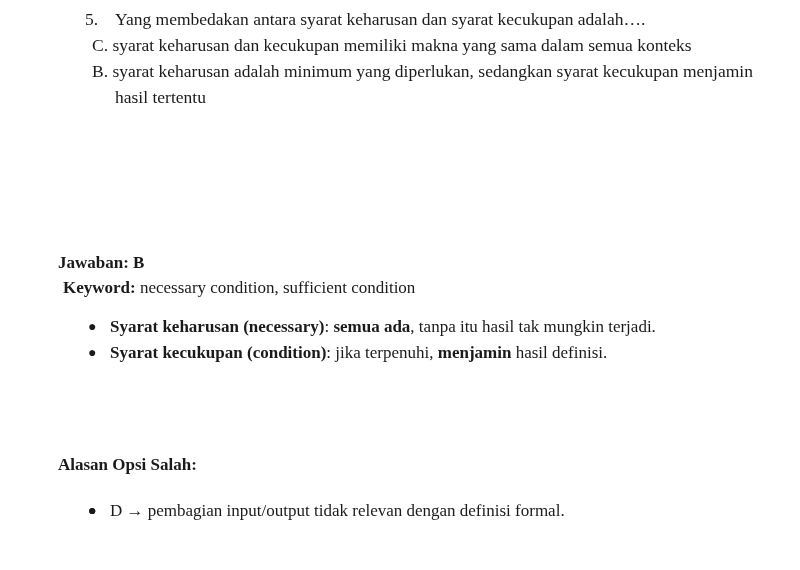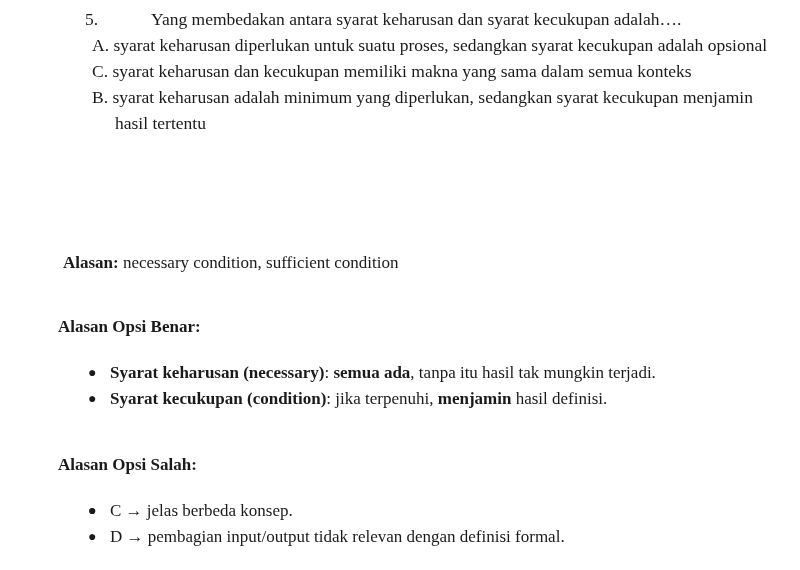"Yang membedakan antara syarat keharusan" .q-text { margin-left: 36px -> none }
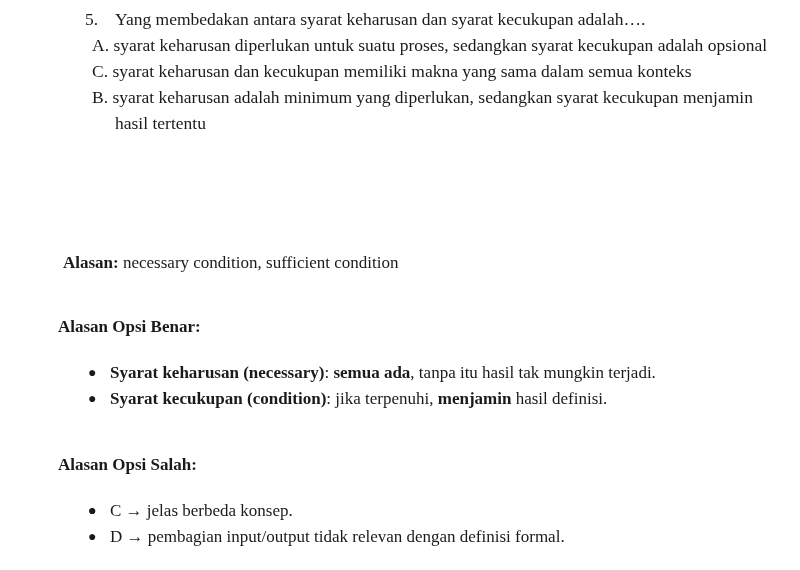"A. syarat keharusan diperlukan untuk" li.option { html: <li>A. syarat keharusan diperlukan untuk suatu proses, sedangkan syarat kecukupan adalah opsional</li> -> none }
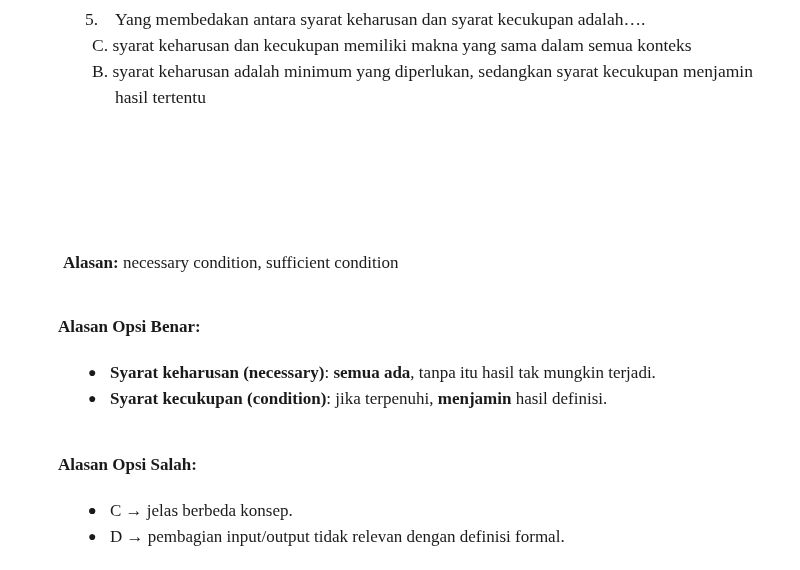"Jawaban: B" div.answer-line { html: none -> <div>Jawaban: B</div> }
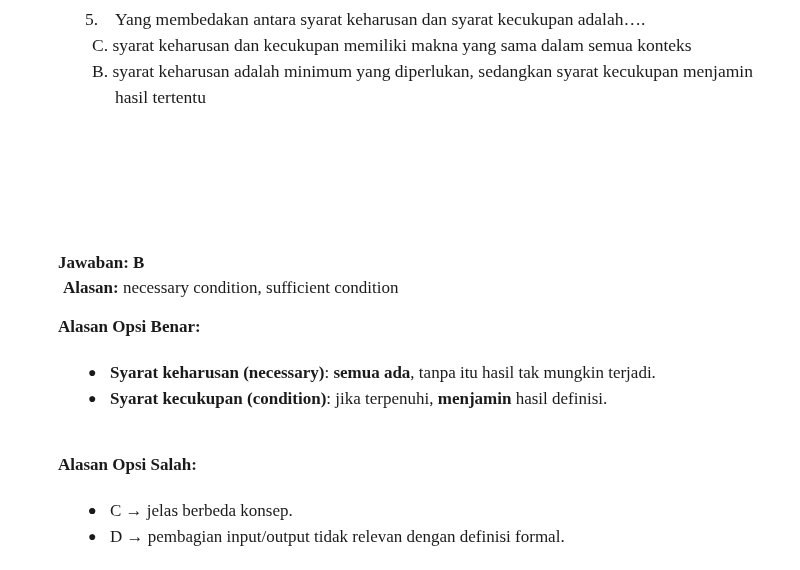"Alasan:" span.kw-label { text: Alasan -> Keyword }
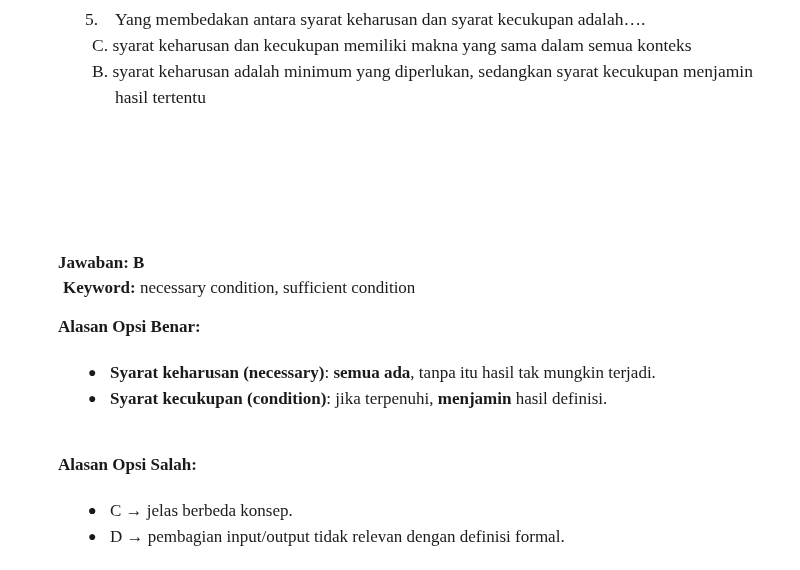"Alasan Opsi Benar:" div.section-heading { html: <div>Alasan Opsi Benar:</div> -> none }
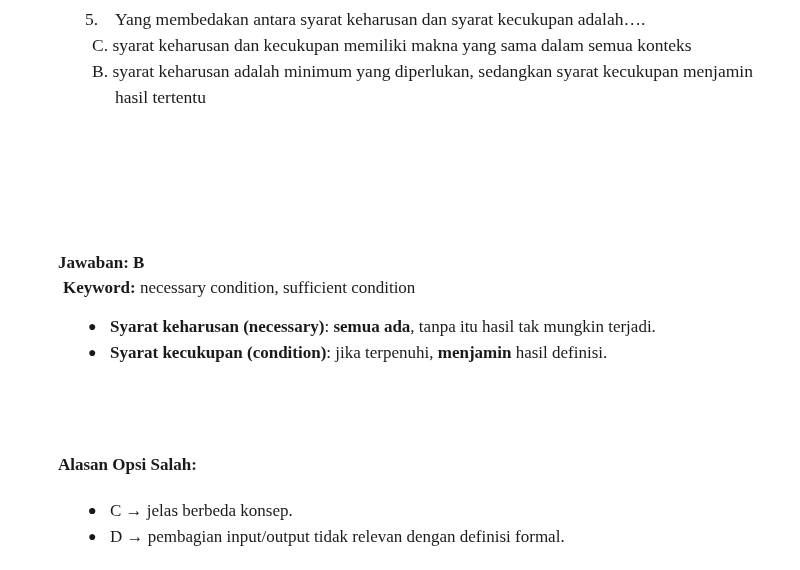"C → jelas berbeda konsep." span { html: <span>C → jelas berbeda konsep.</span> -> none }
